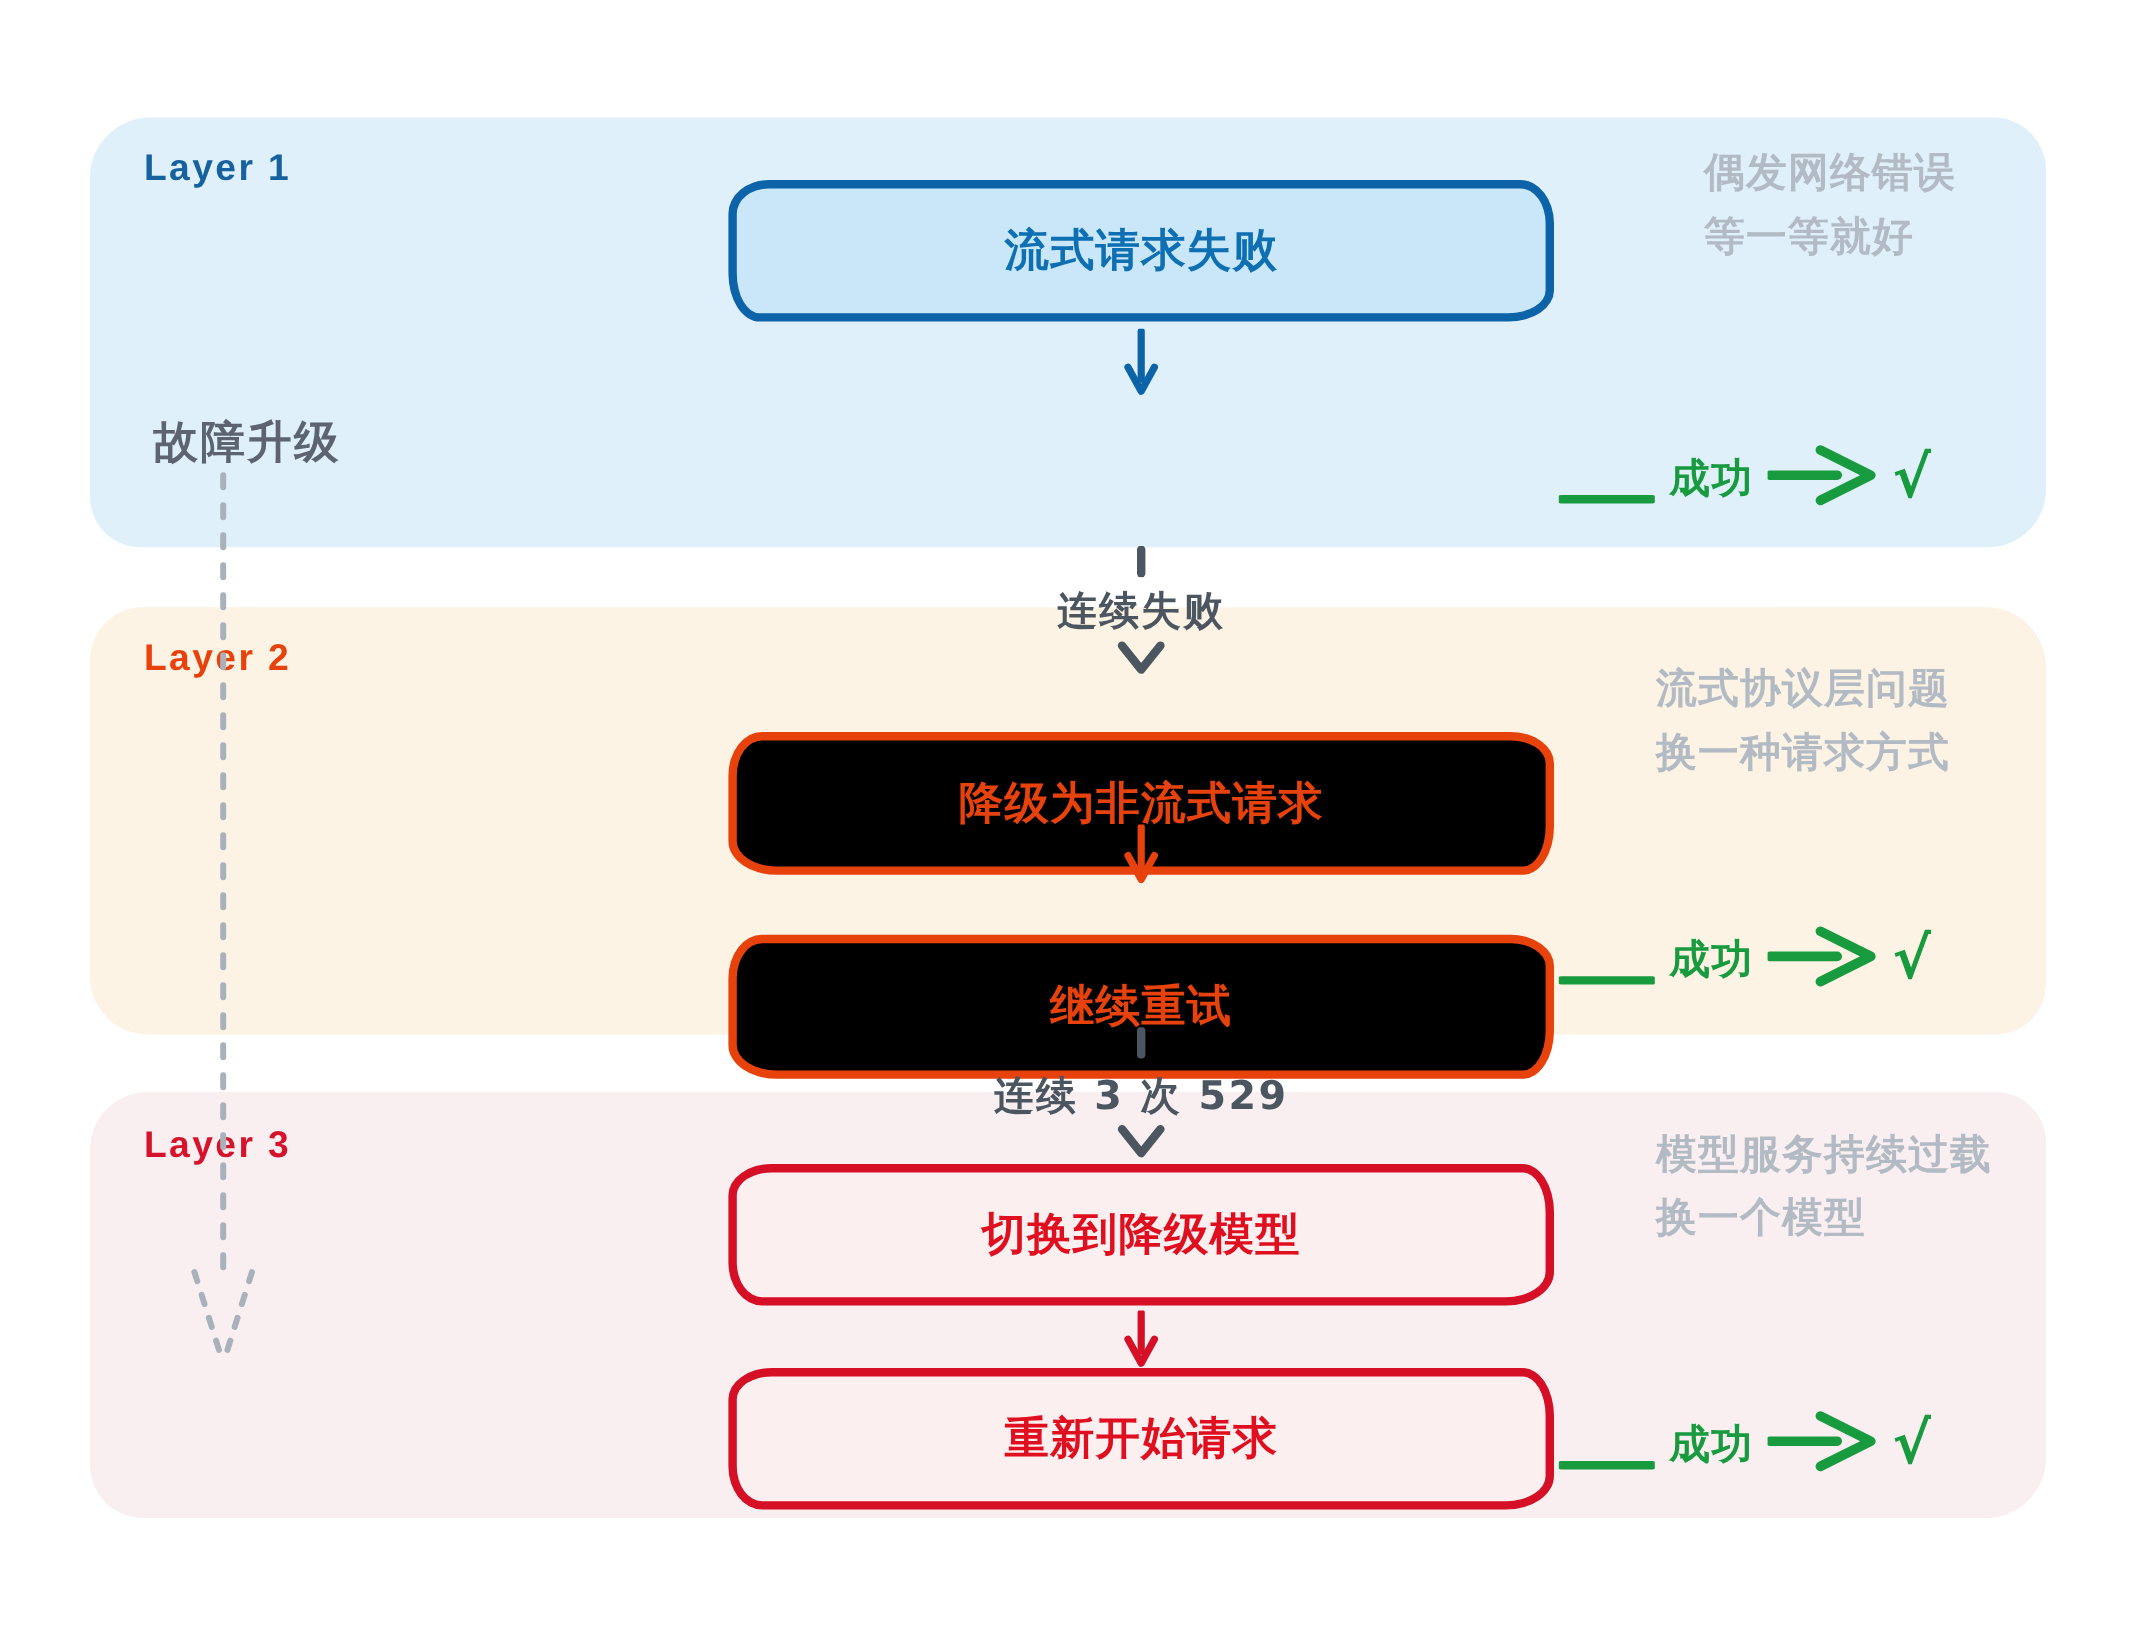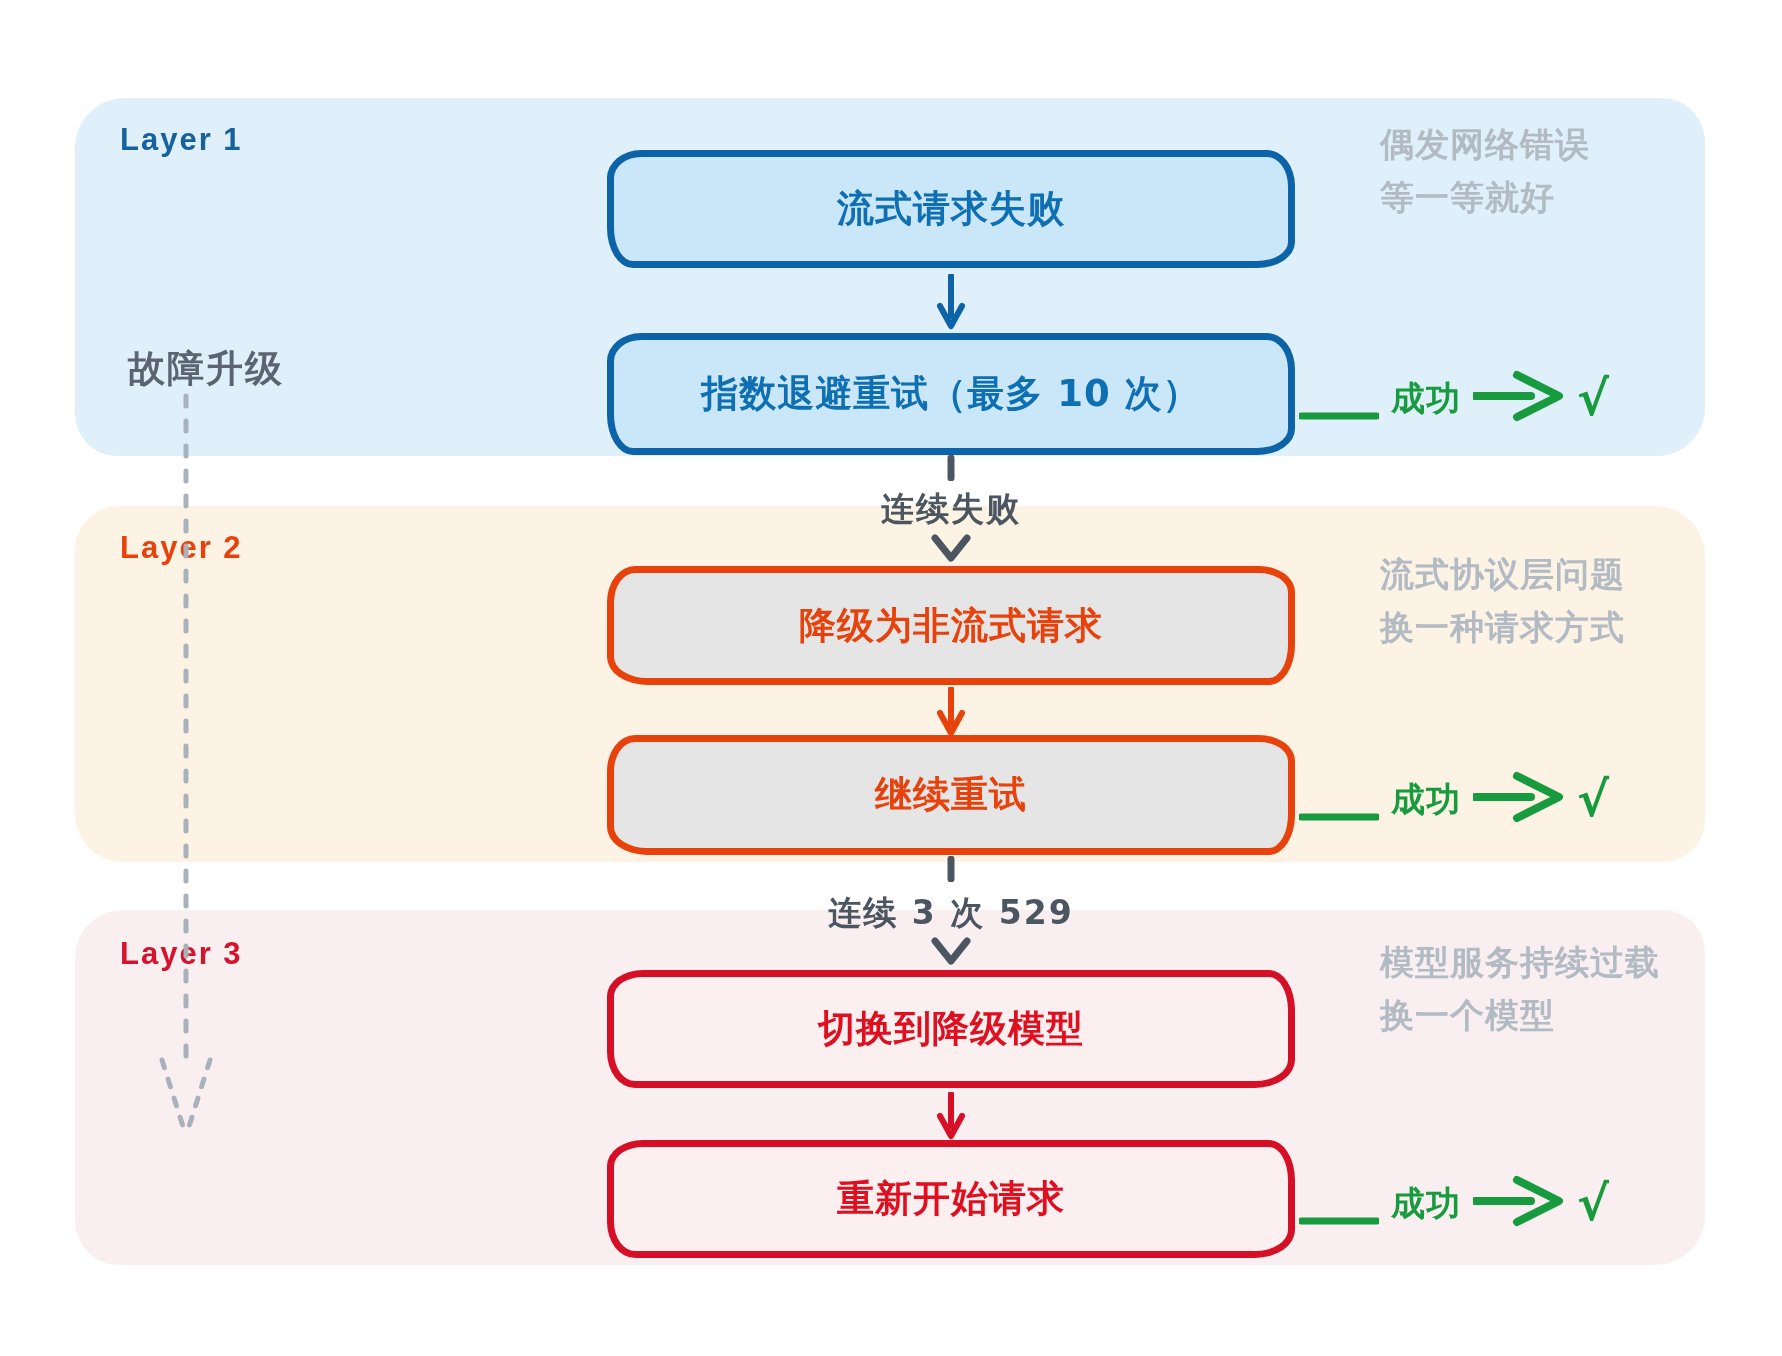"偶发网络错误" .annotation.a1 { margin-left: none -> 40px }
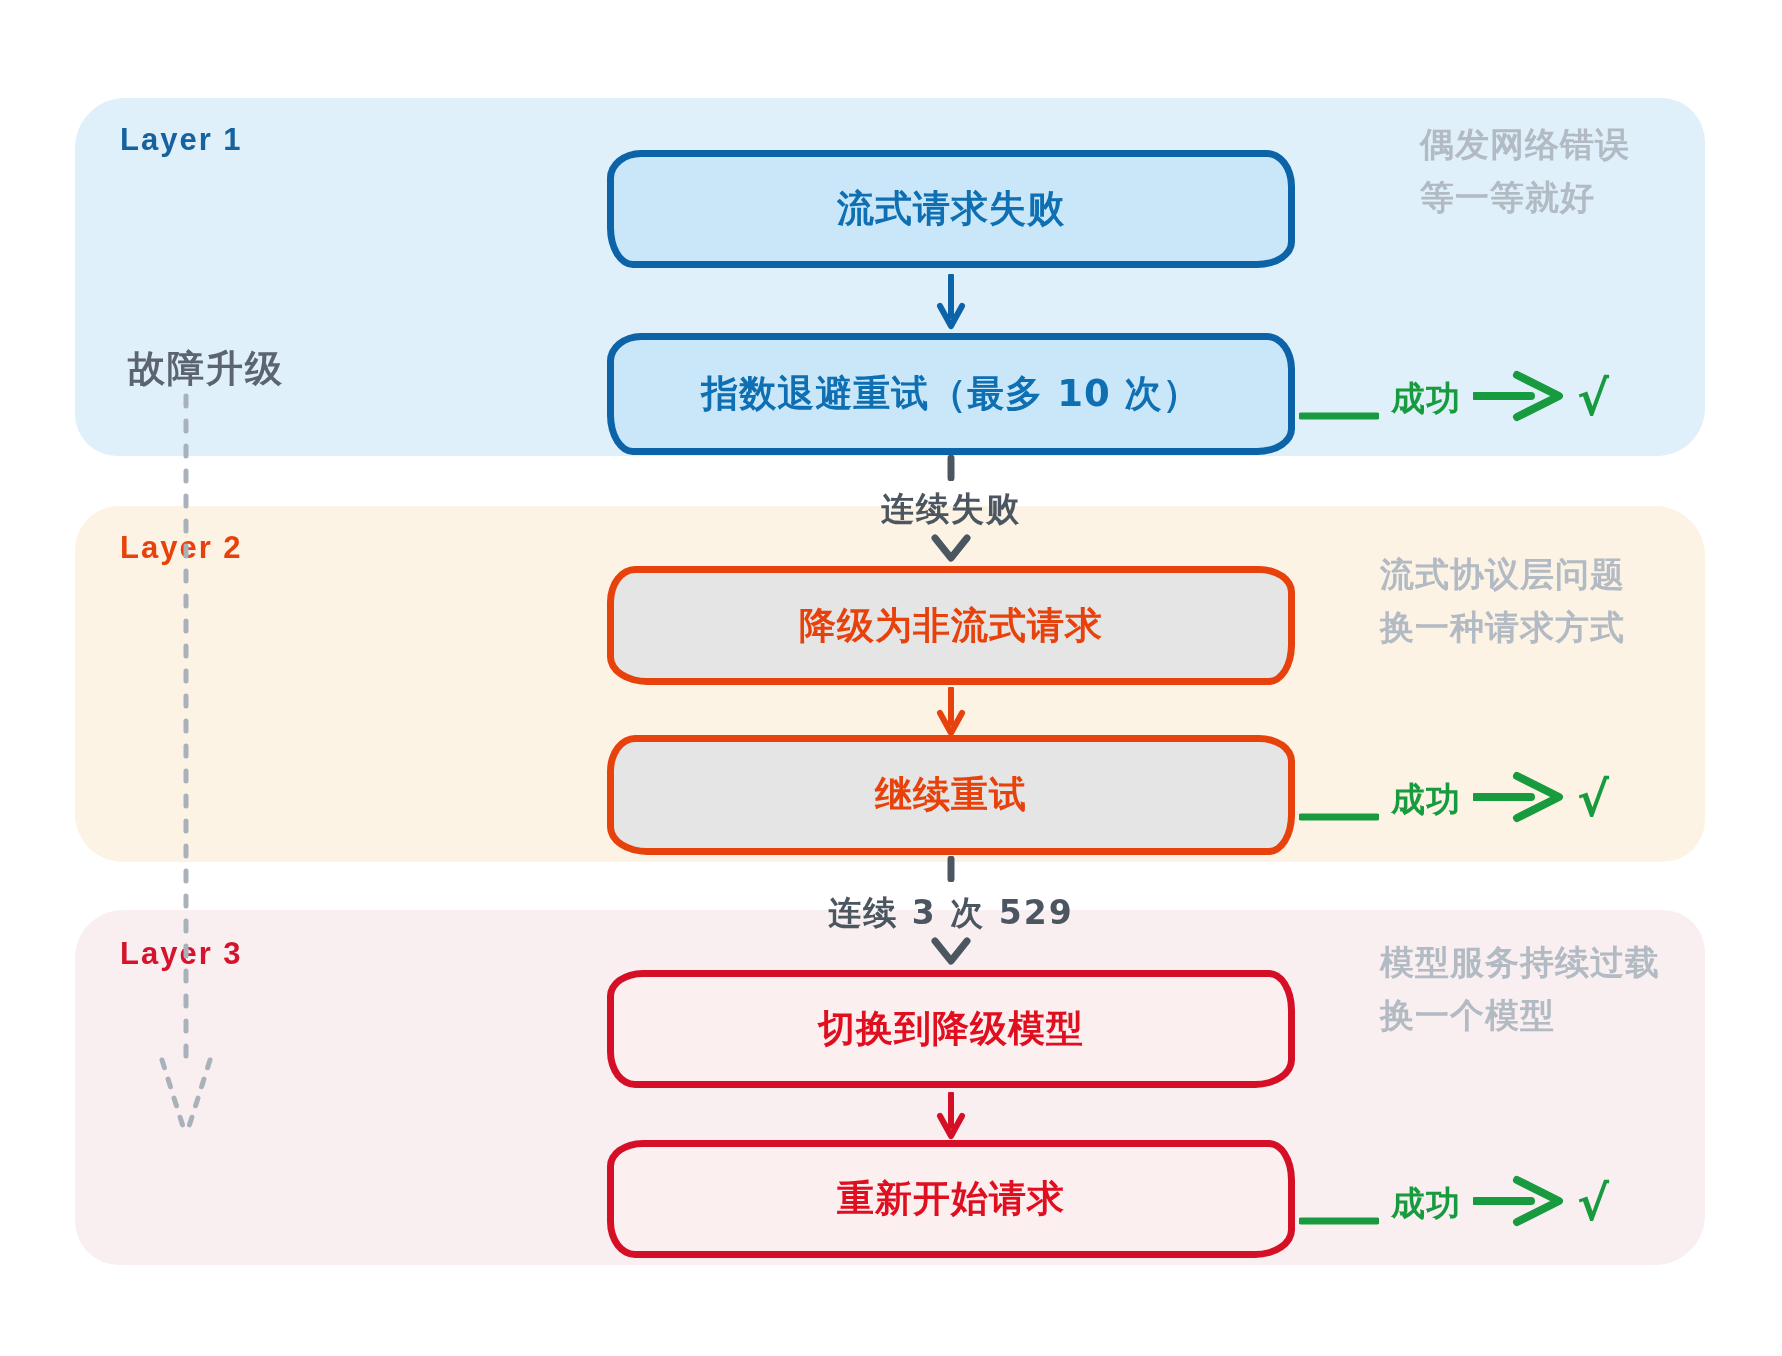"指数退避重试（最多 10 次）" div.node { html: <div>指数退避重试（最多 10 次）</div> -> none }
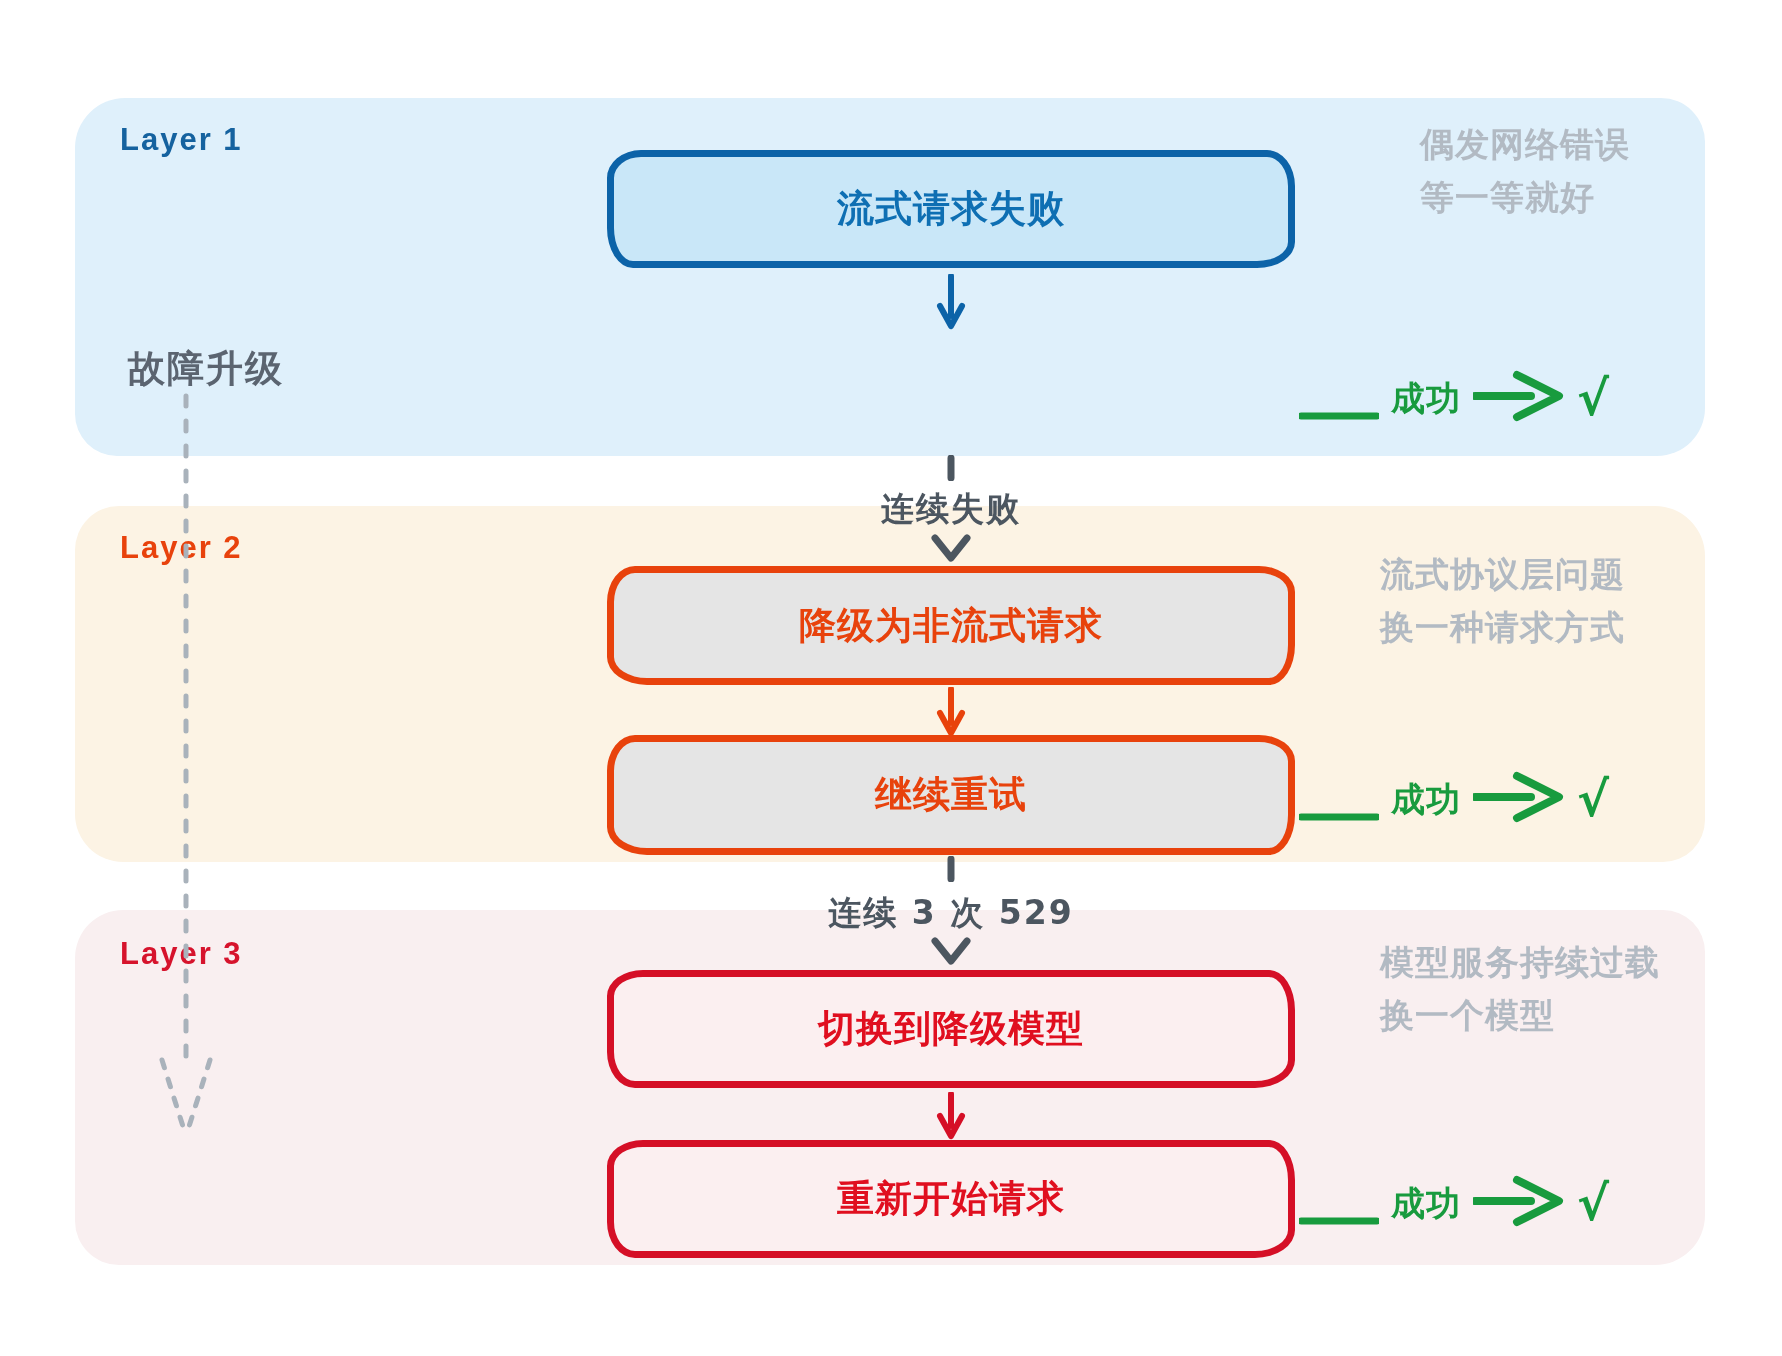"降级为非流式请求" .node.orange { background: #e5e5e5 -> #000000; margin-top: none -> 44px }
